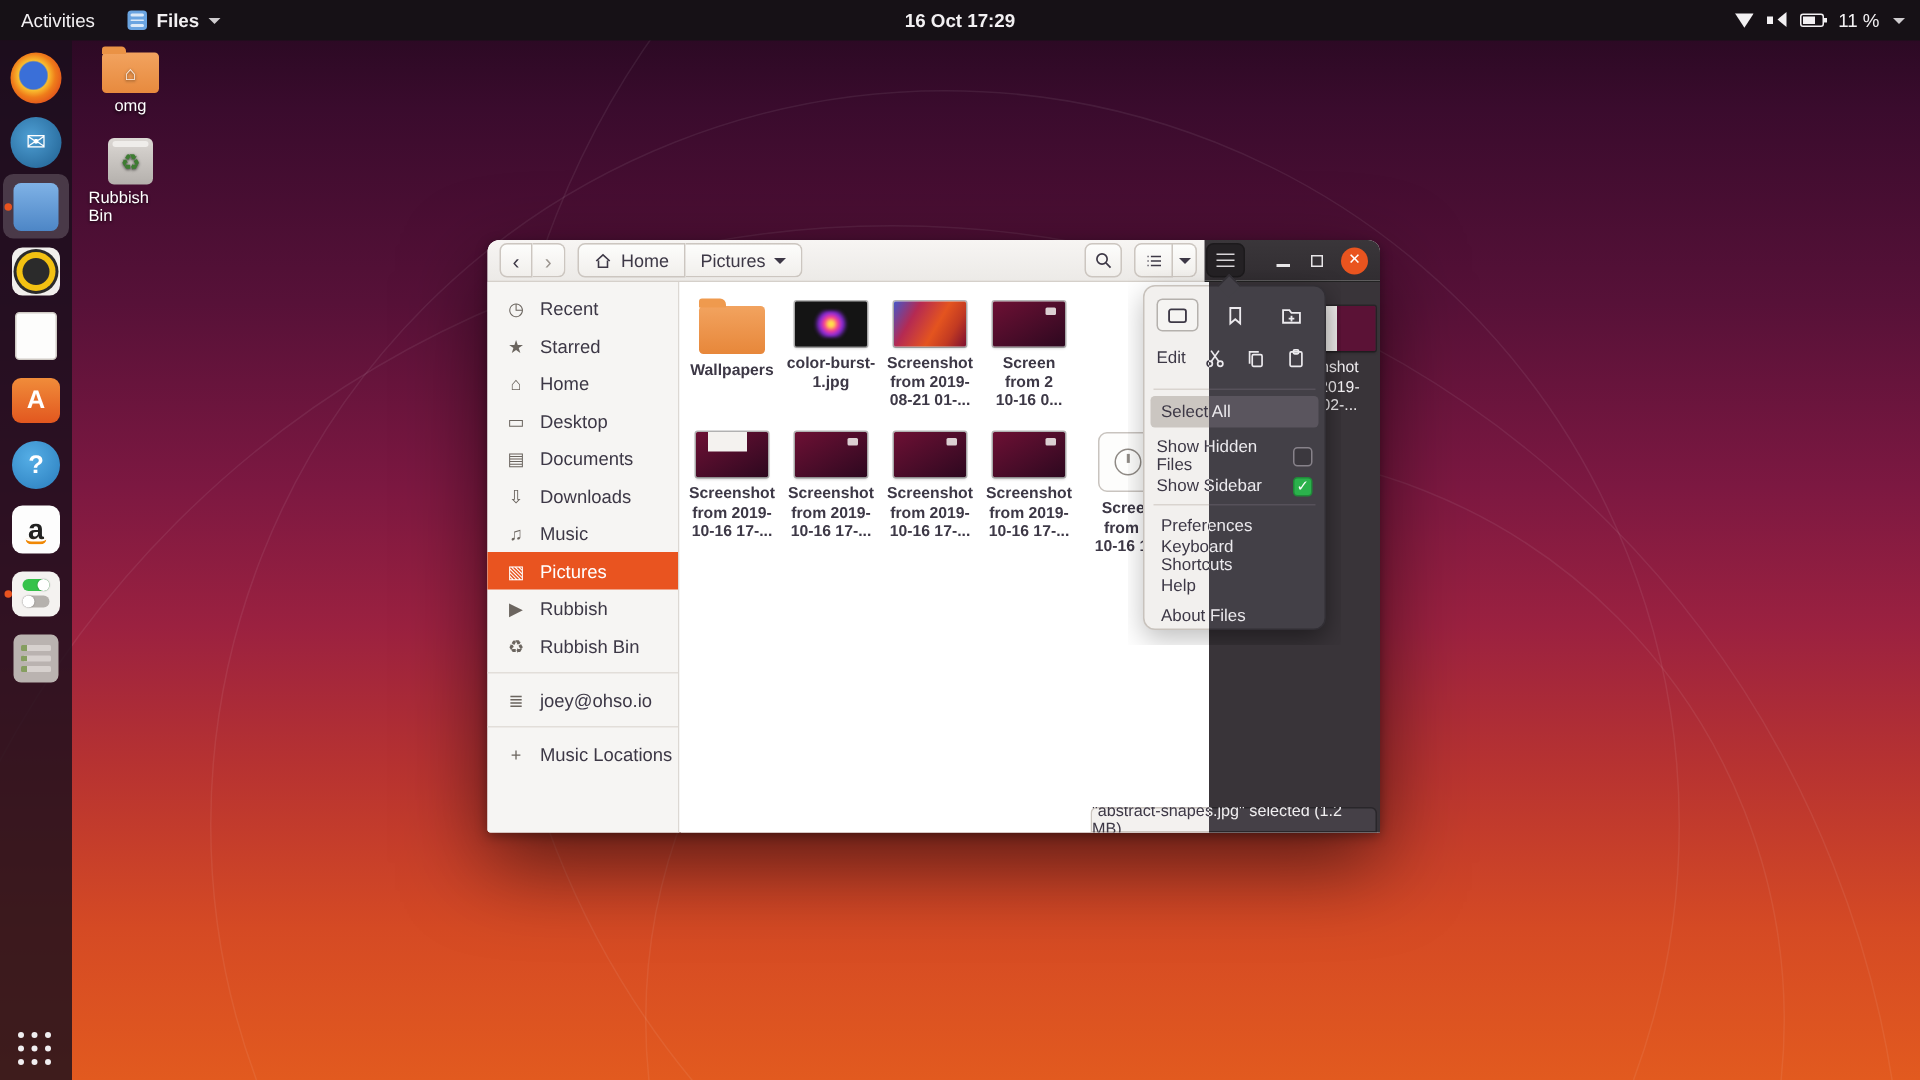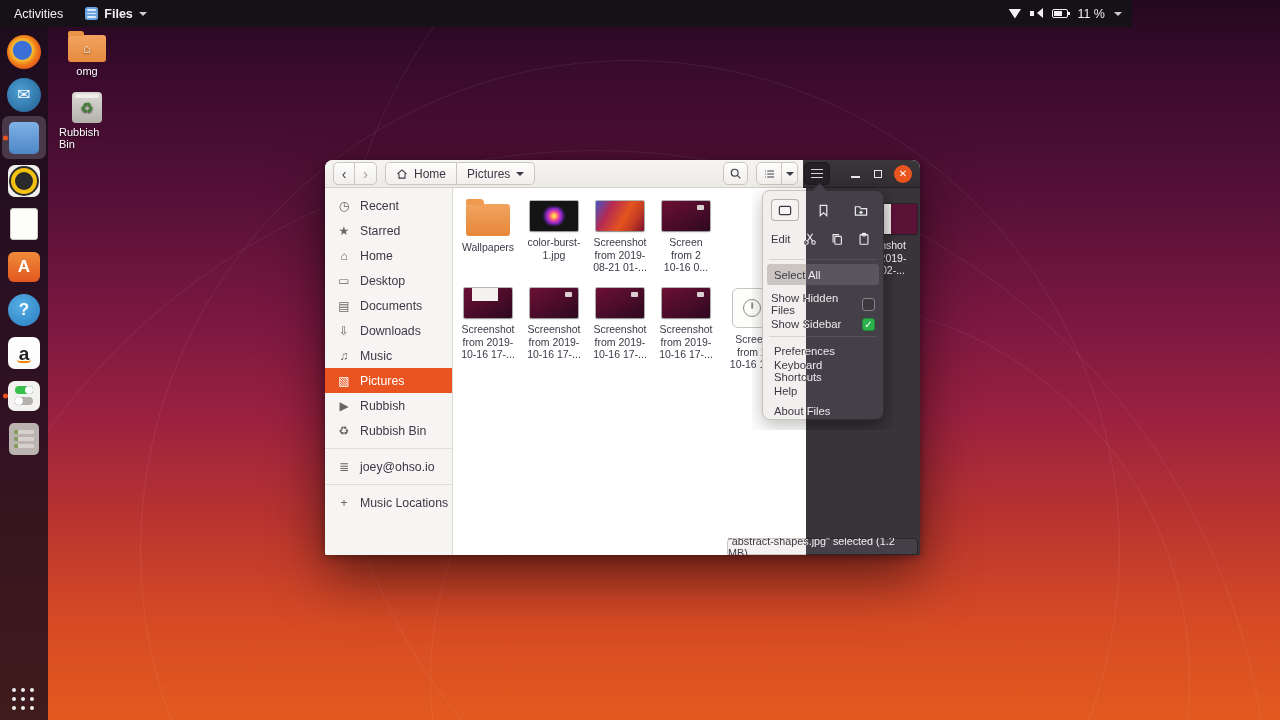"Activities" .topbar { width: 1132px -> 1280px }
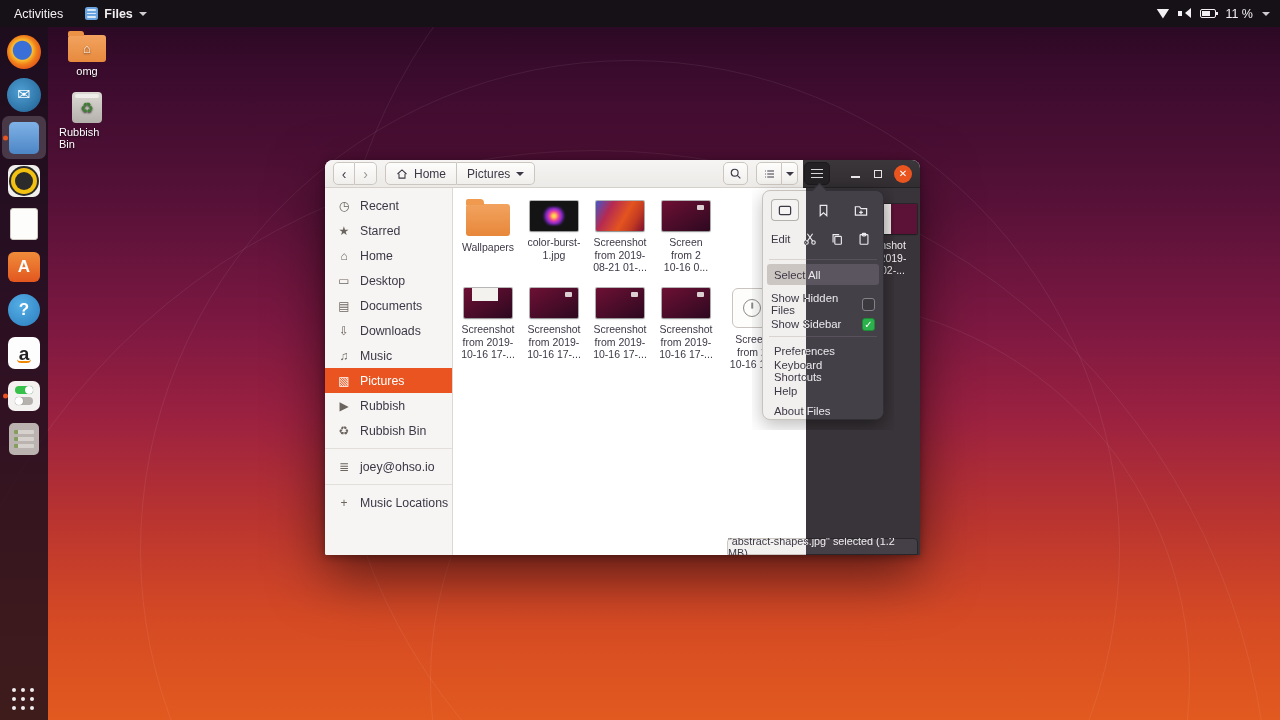"16 Oct 17:29" span.tb-clock { html: none -> <span>16 Oct 17:29</span> }
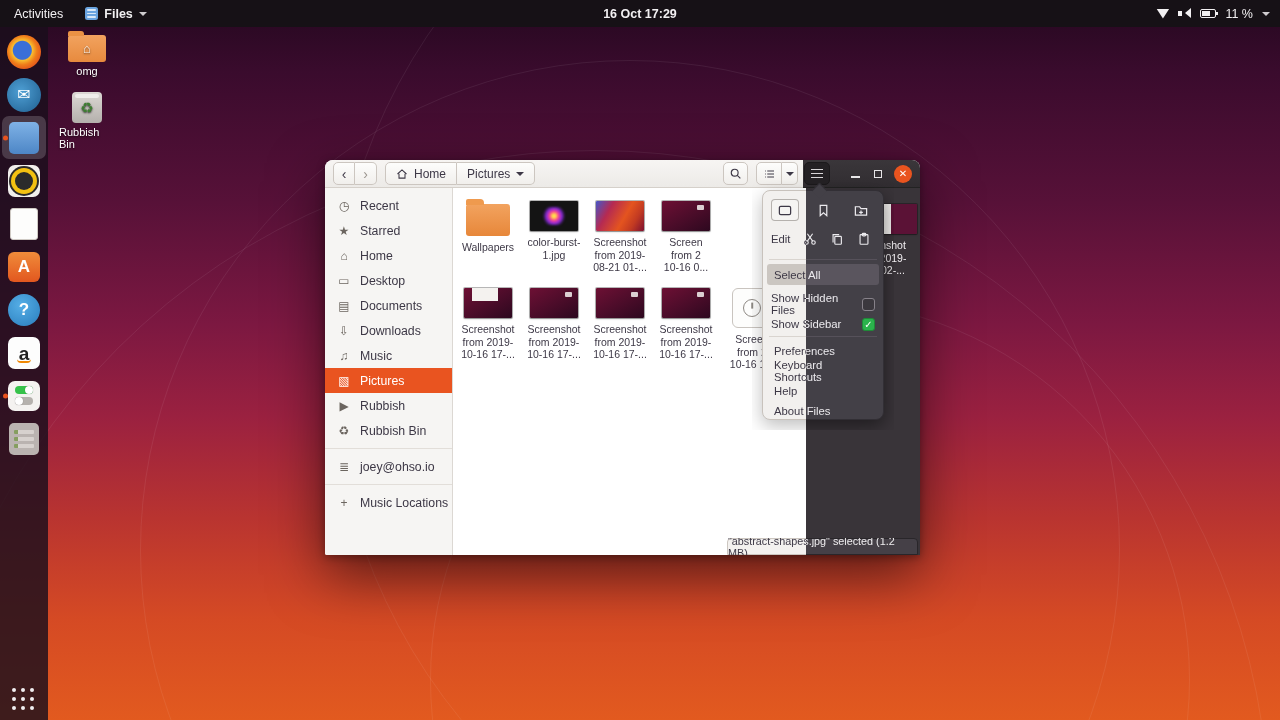"Wallpapers" .files-row { font-weight: none -> bold }
